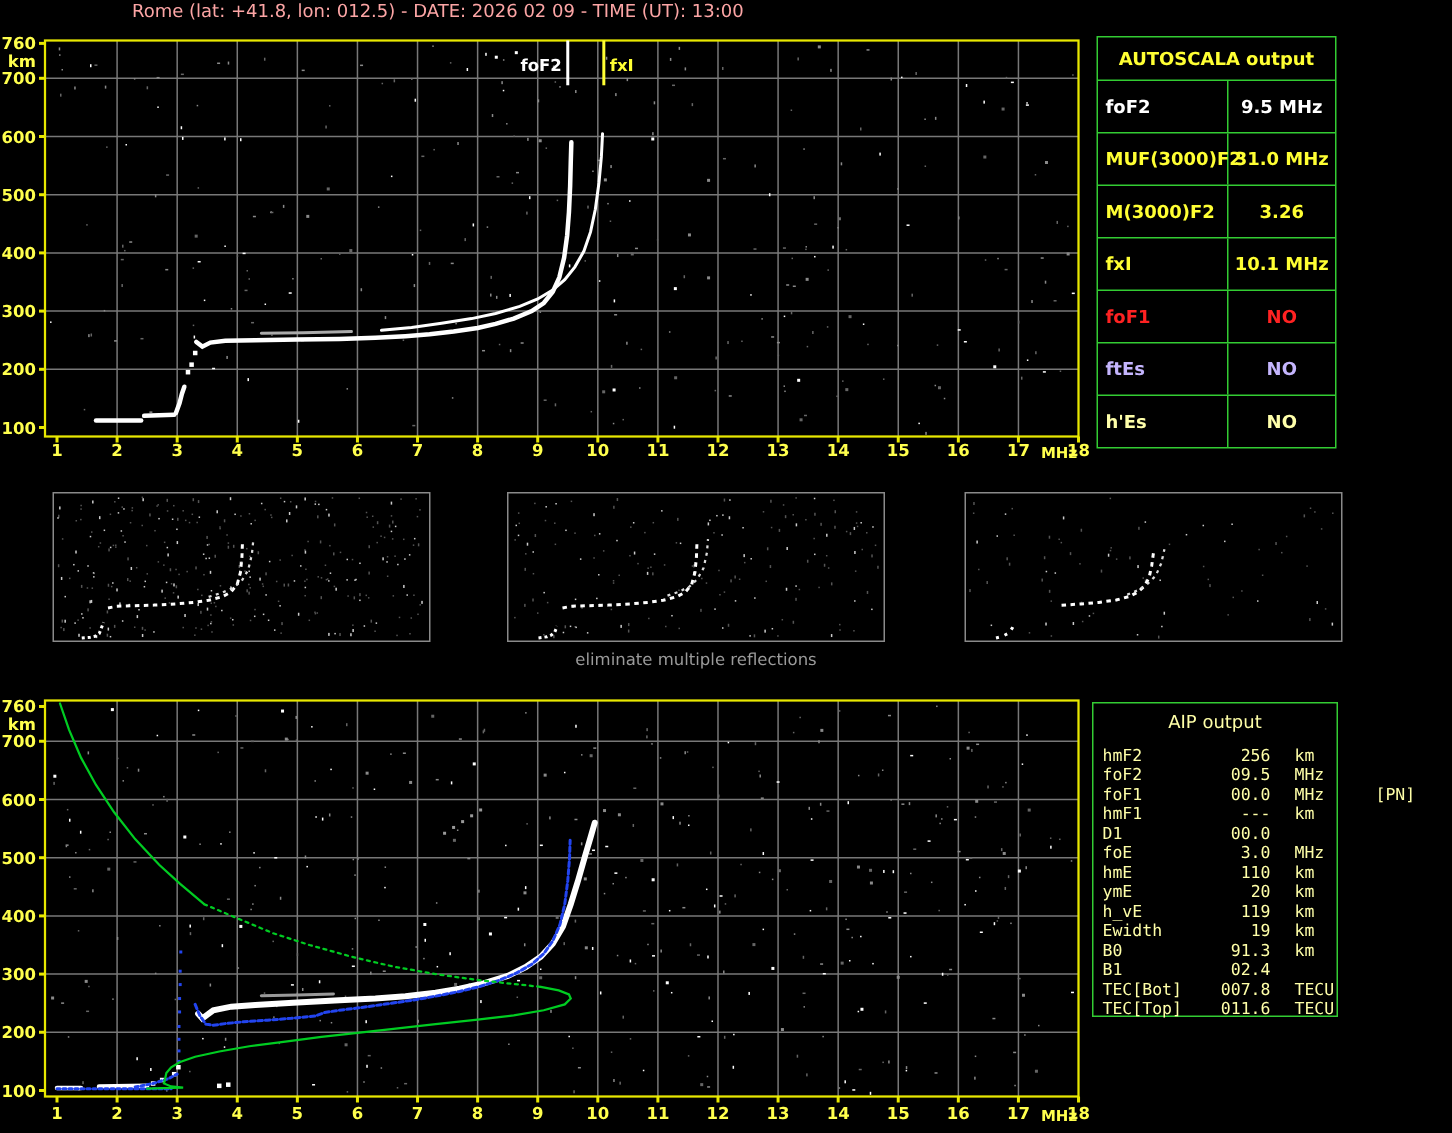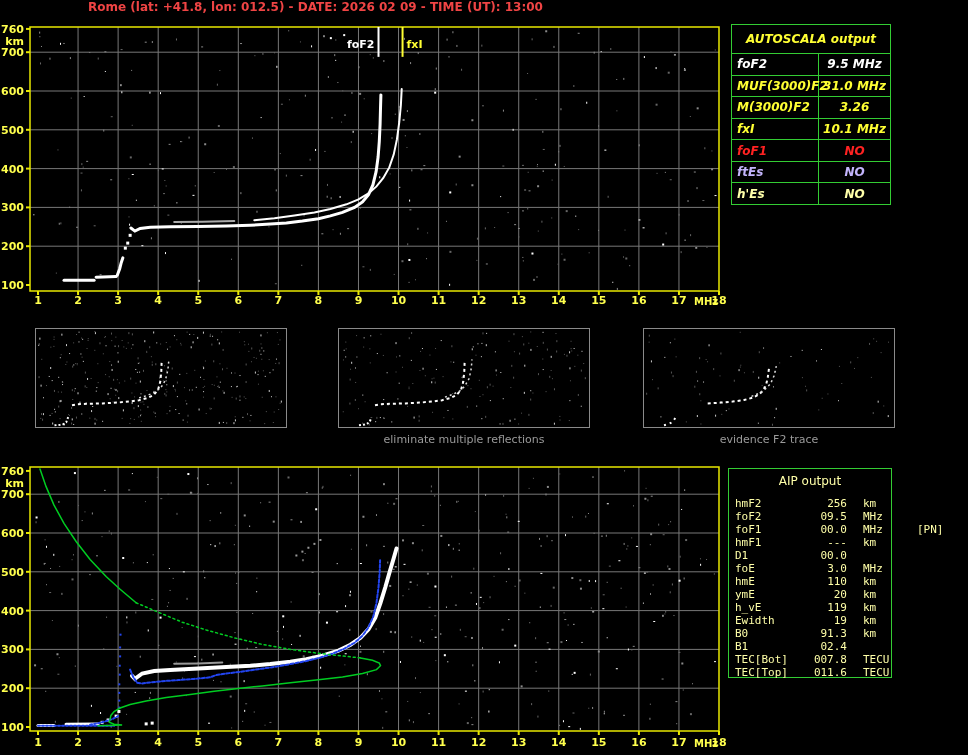"Rome (lat: +41.8, lon: 012.5)" #title { color: #ef4444 -> #fca5a5; font-weight: bold -> normal }
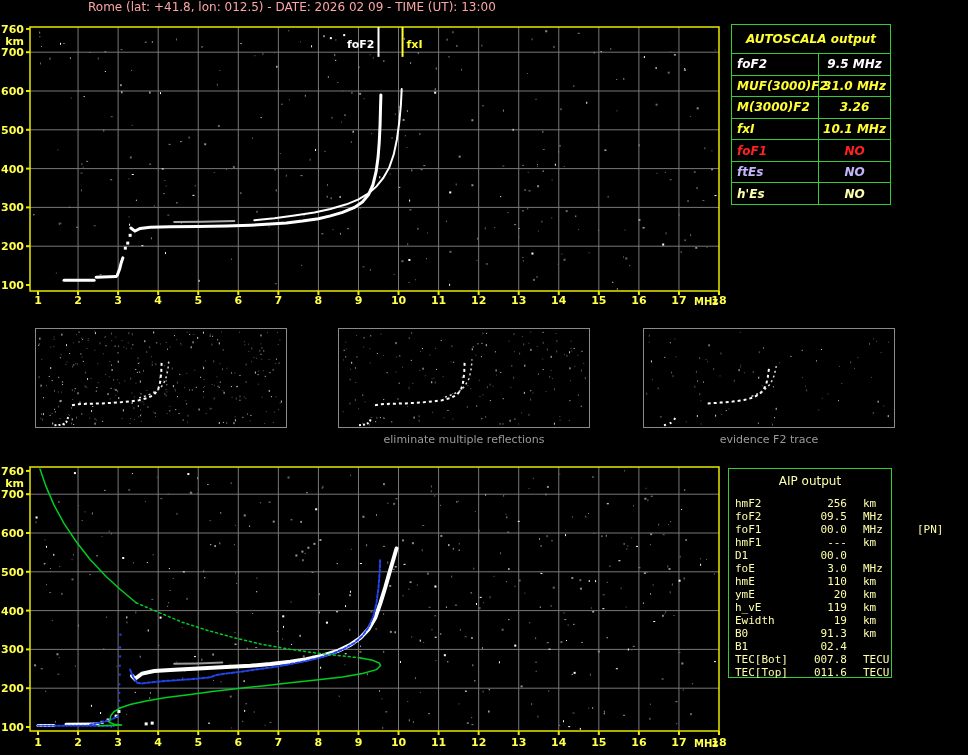"AUTOSCALA output" #autoscala { font-style: italic -> none; height: 181px -> 275px }
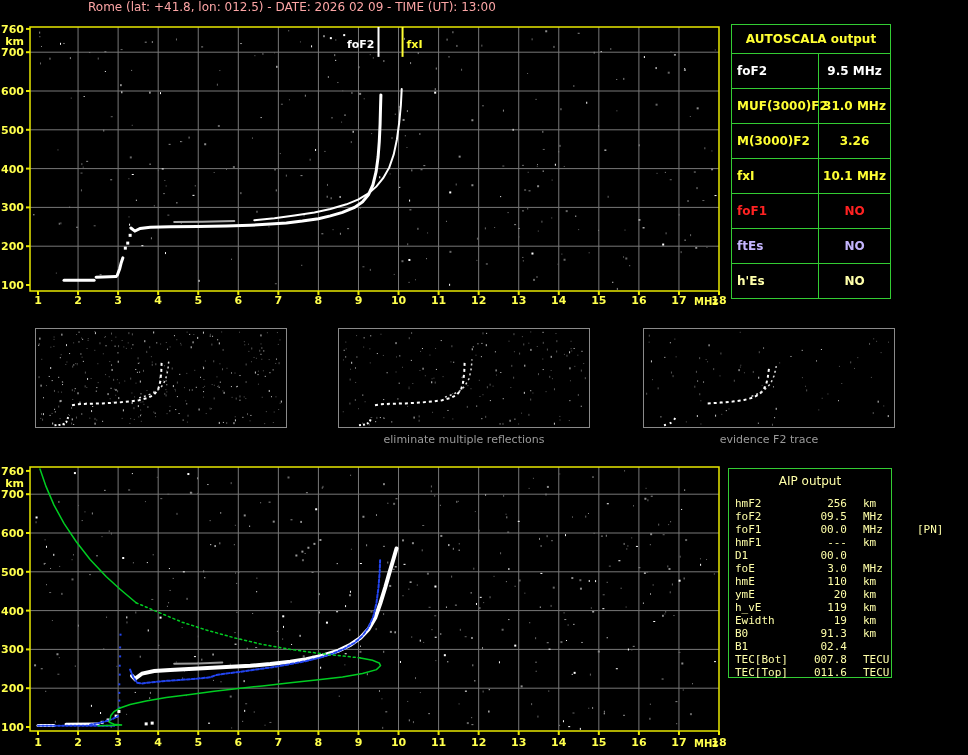"evidence F2 trace" div.thumb-cap { html: <div>evidence F2 trace</div> -> none }
